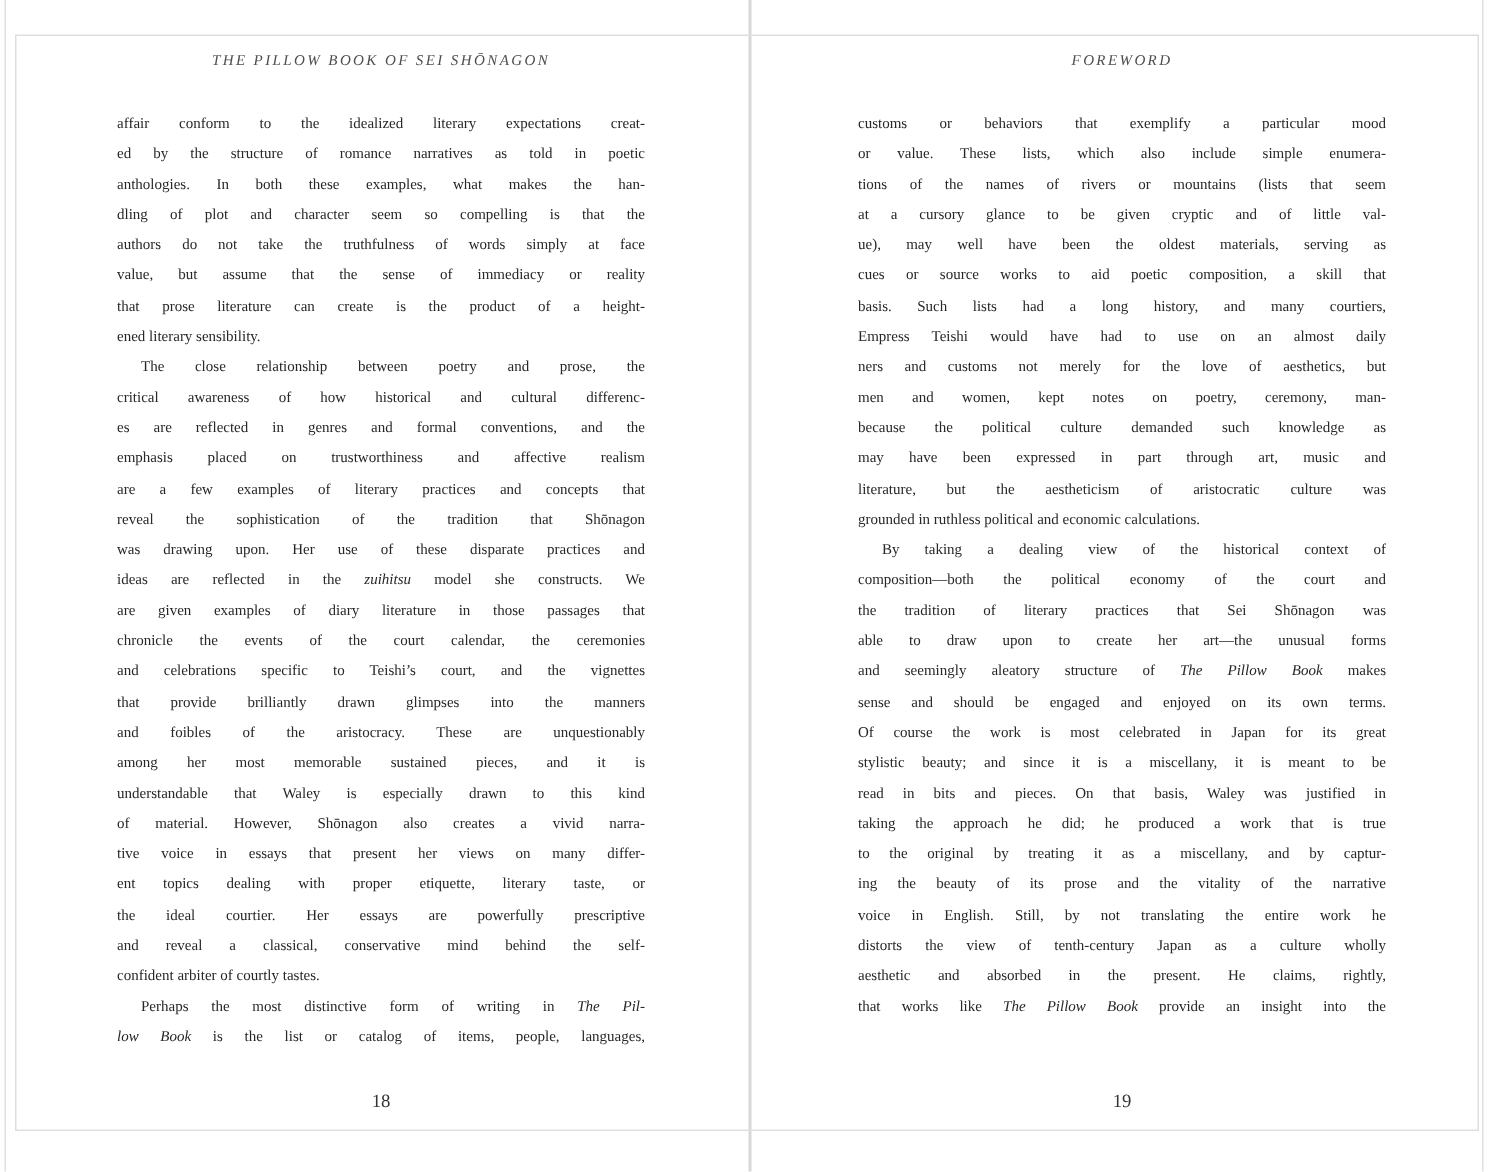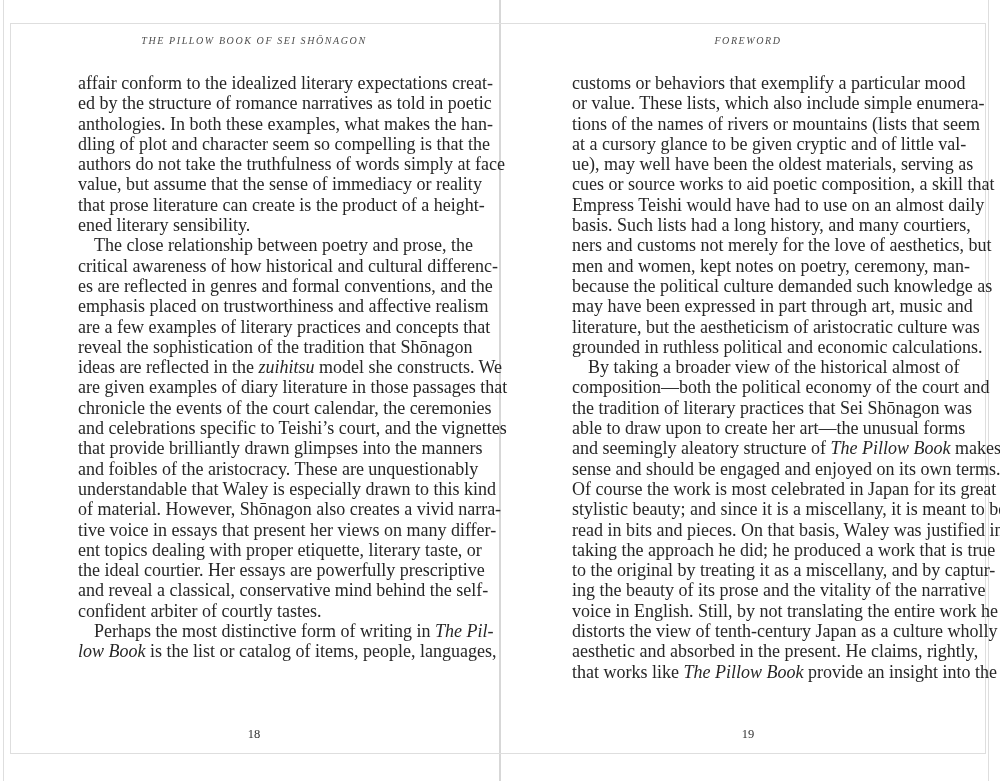"affair conform to the idealized" .page-body { font-size: 18px -> 10px }
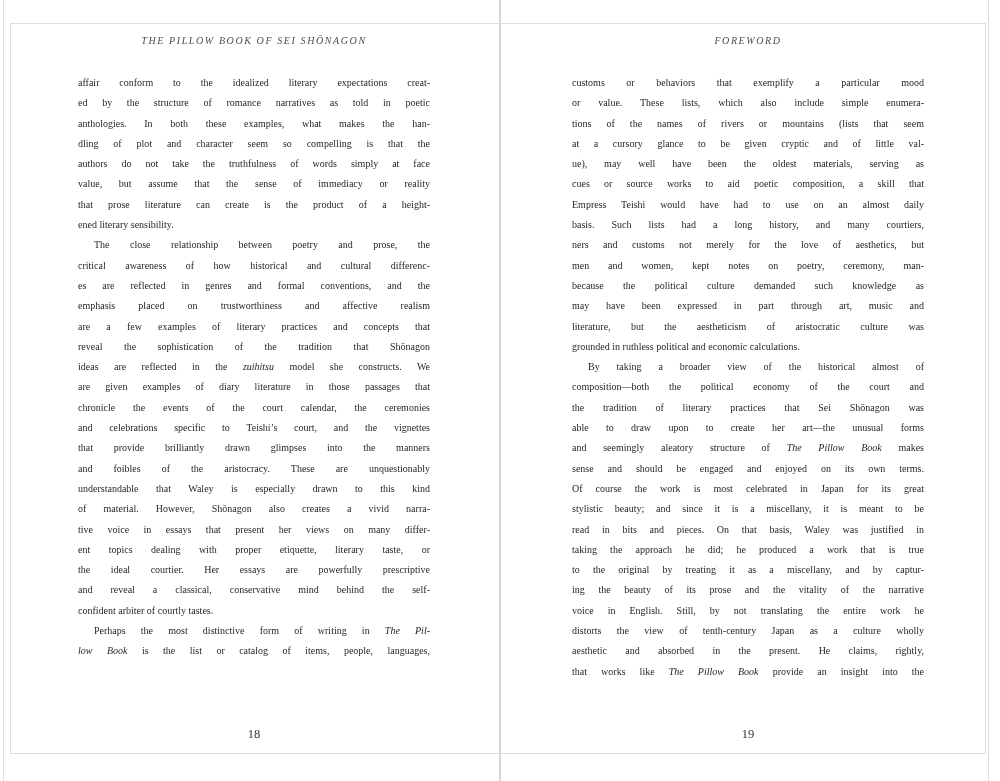"Empress Teishi would have had" div.bodyline { order: before "basis. Such lists had a" -> after "basis. Such lists had a" }
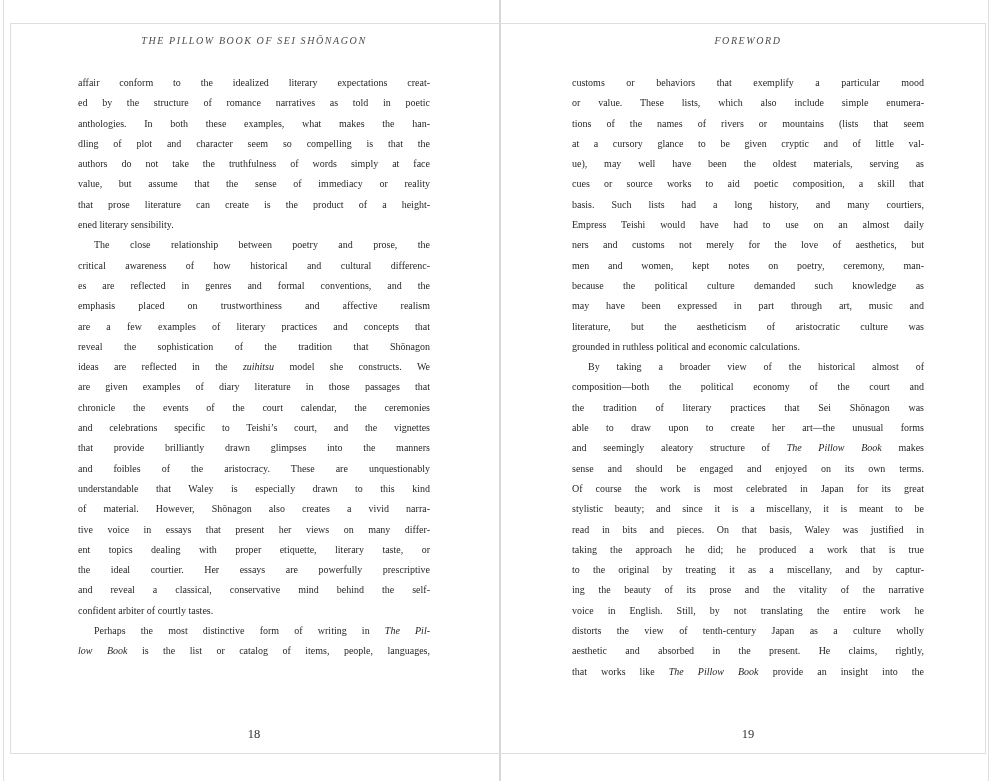"was drawing upon. Her use" div.bodyline { html: none -> <div>was drawing upon. Her use of these disparate practices and</div> }
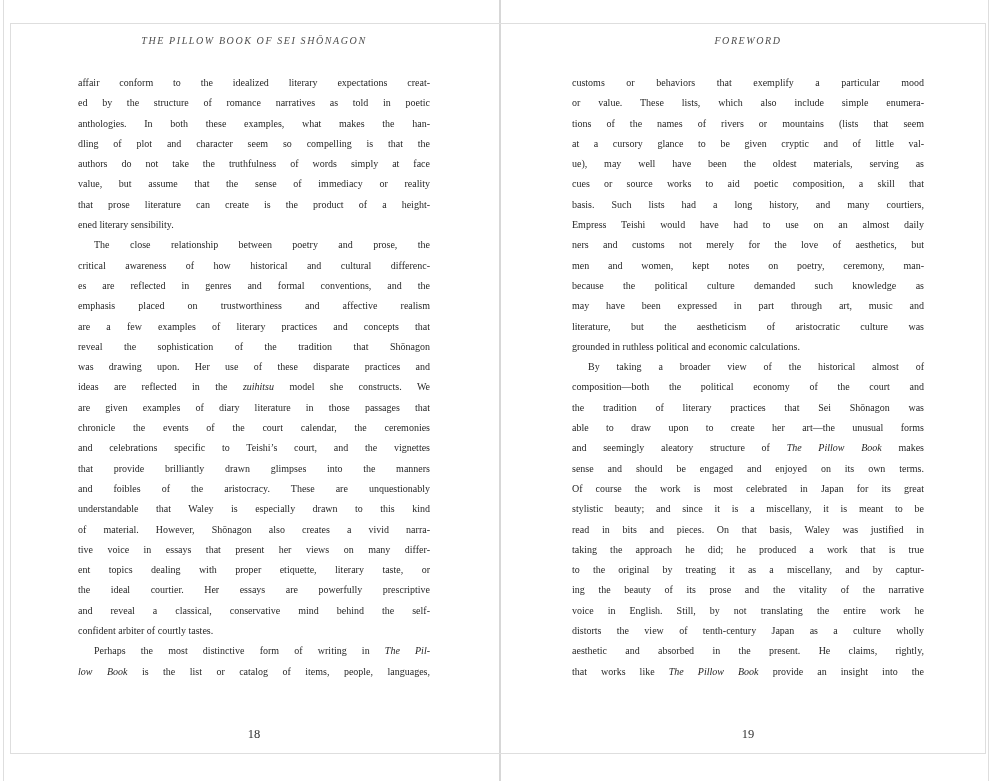"By taking a broader view" div.bodyline { text: broader view of the historical almost -> dealing view of the historical context }
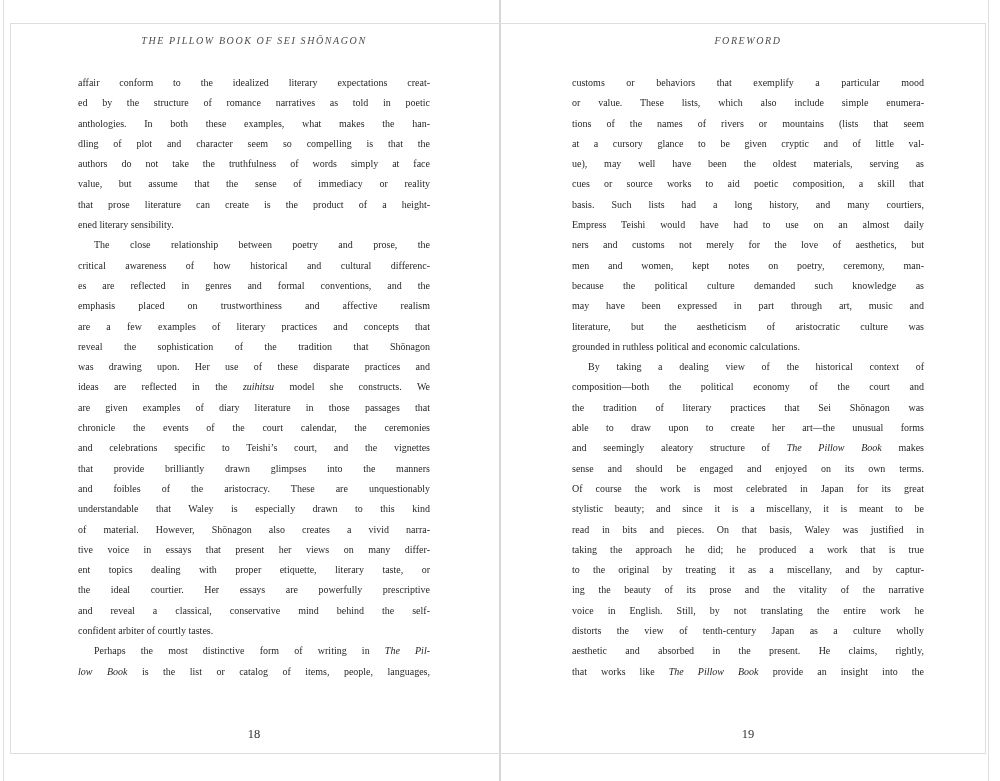"among her most memorable sustained" div.bodyline { html: none -> <div>among her most memorable sustained pieces, and it is</div> }
